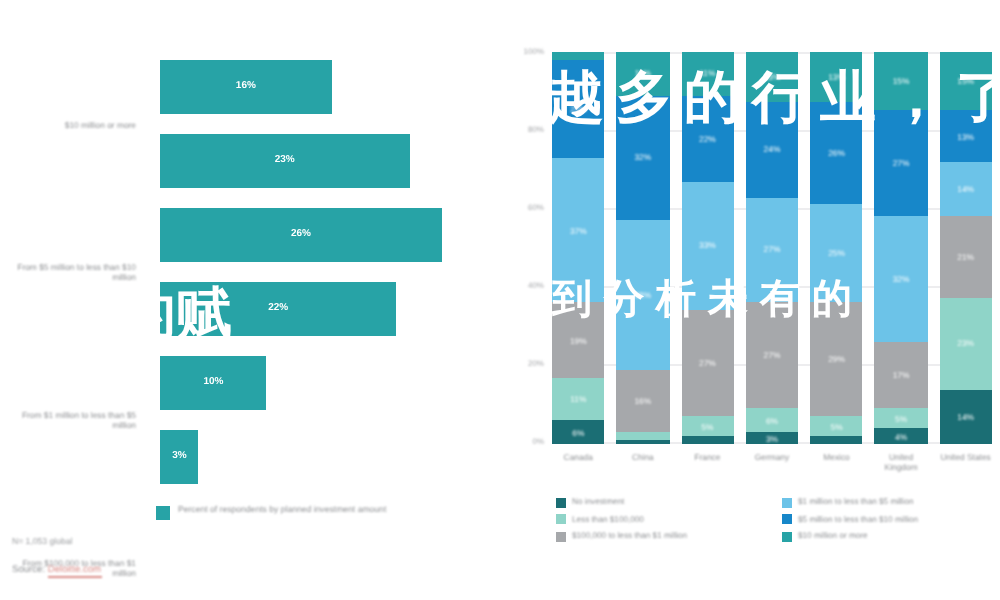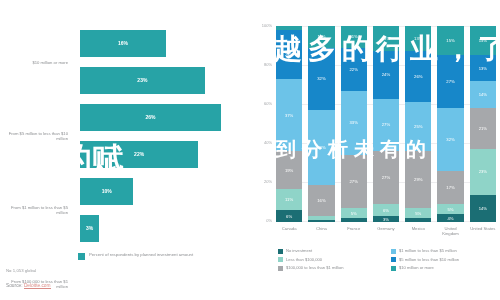"的赋" span.cn { font-size: 32px -> 28px }
